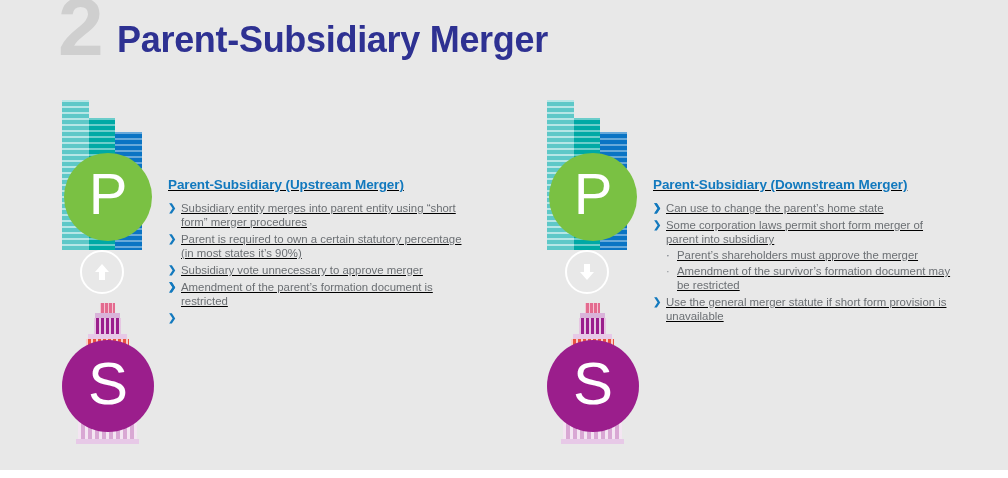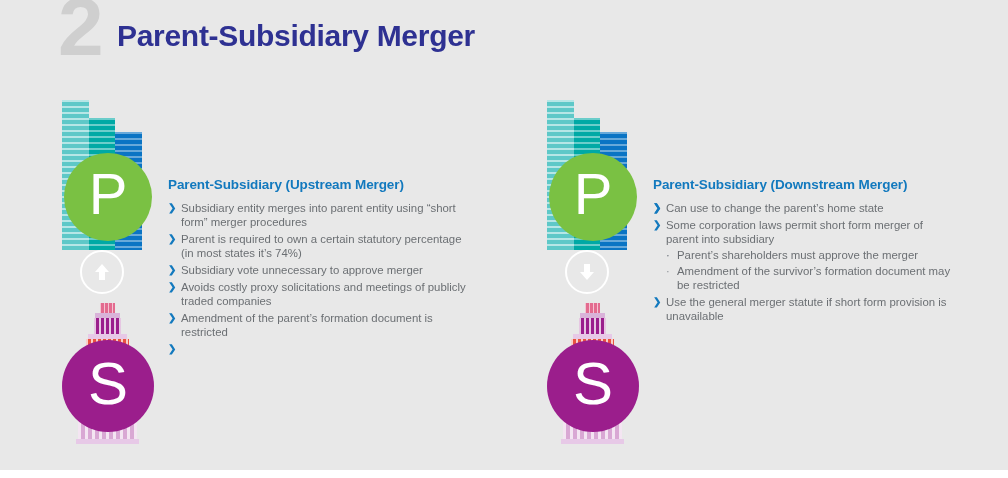"Parent-Subsidiary Merger" .slide-title { font-size: 30px -> 36px }
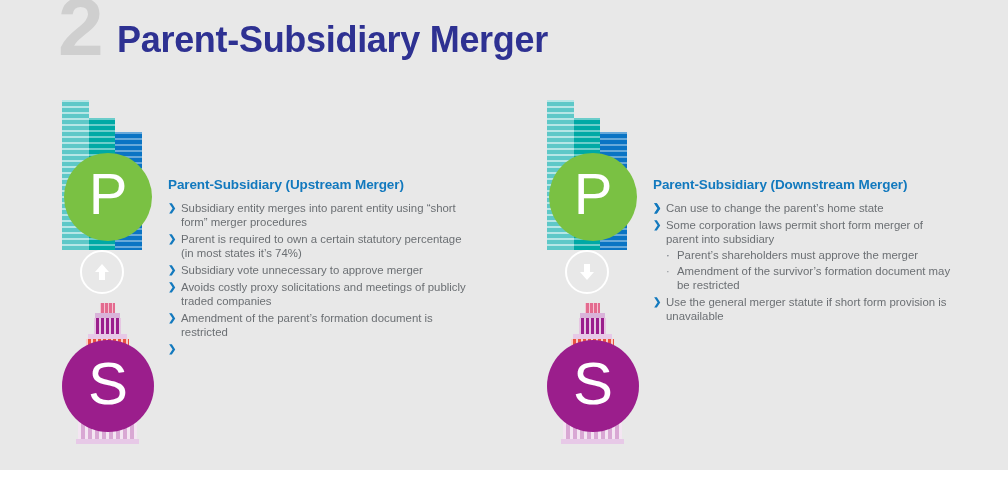"Parent-Subsidiary (Upstream Merger)" .textblock { text-decoration: none -> underline }
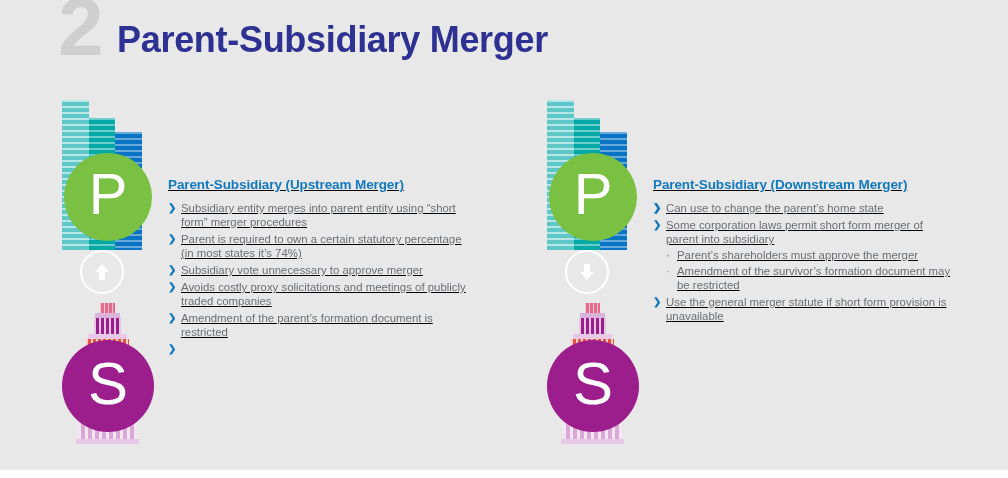"Parent is required to own" span { text: 74% -> 90% }
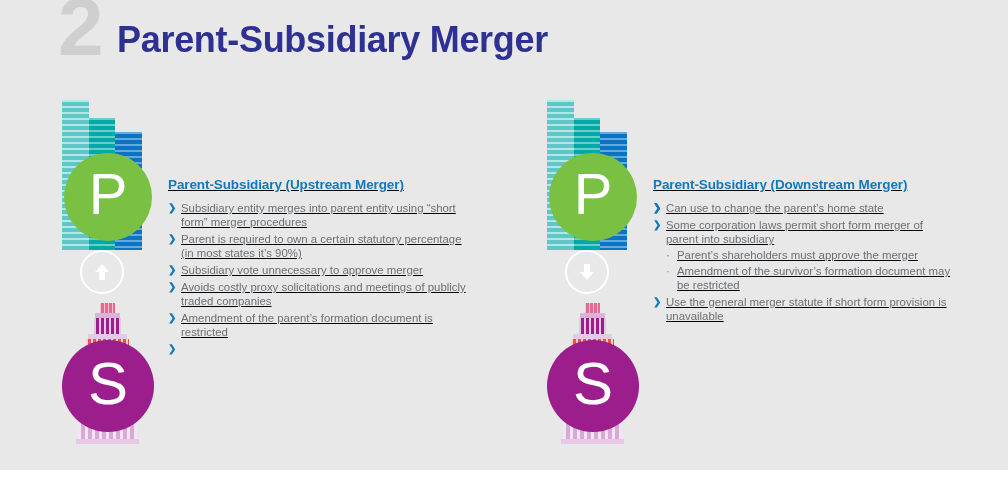"Avoids costly proxy solicitations and" span { html: <span>Avoids costly proxy solicitations and meetings of publicly traded companies</span> -> none }
